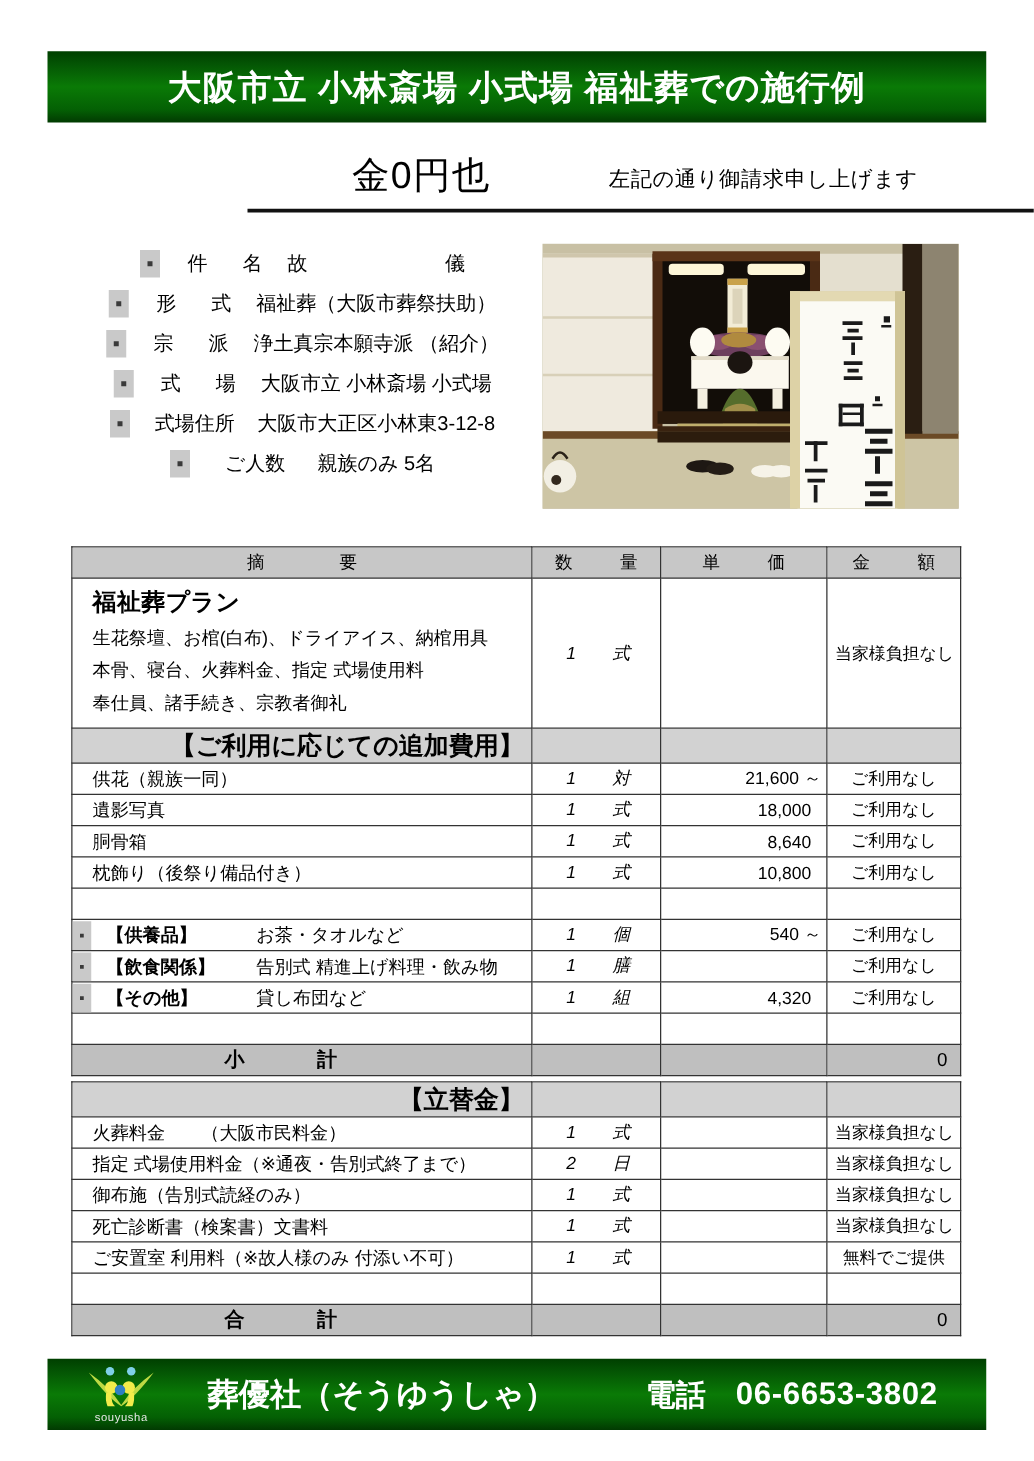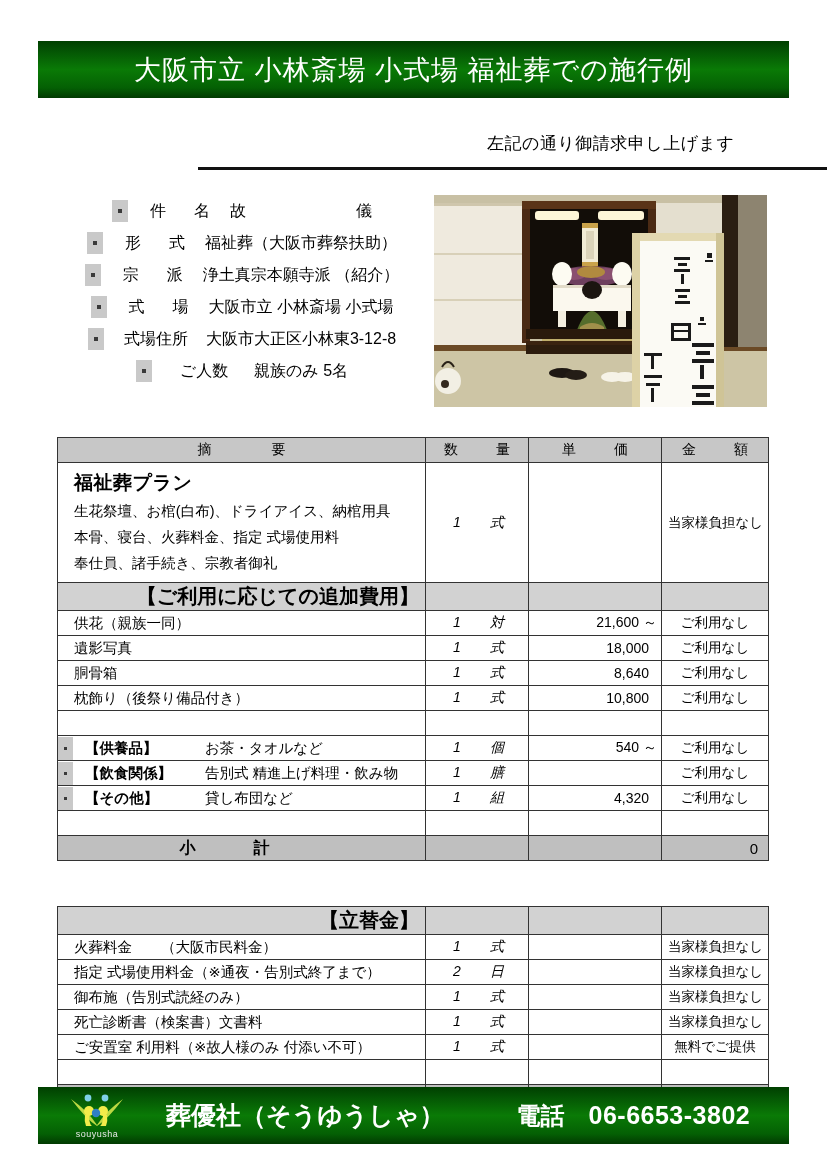"大阪市立 小林斎場 小式場 福祉葬での施行例" .title-banner .title-text { font-weight: normal -> bold }
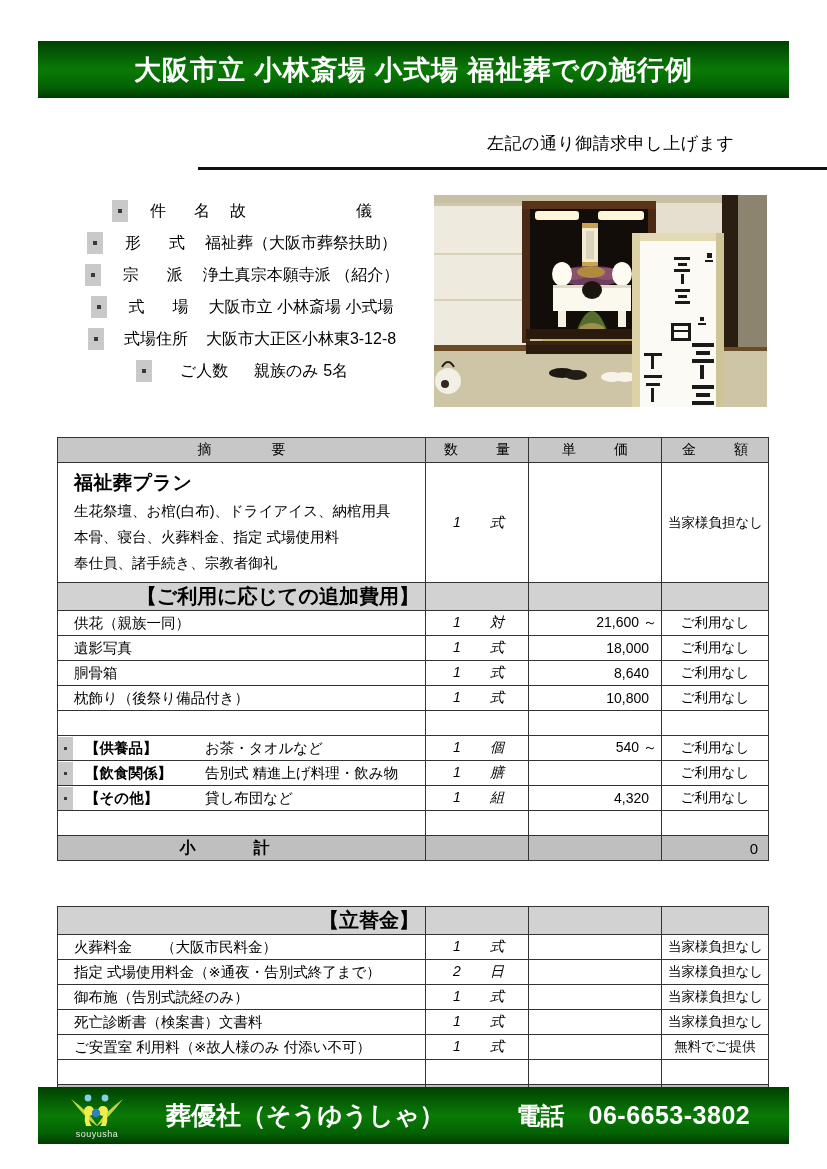"金0円也" div.bill-amount { html: none -> <div>金0円也</div> }
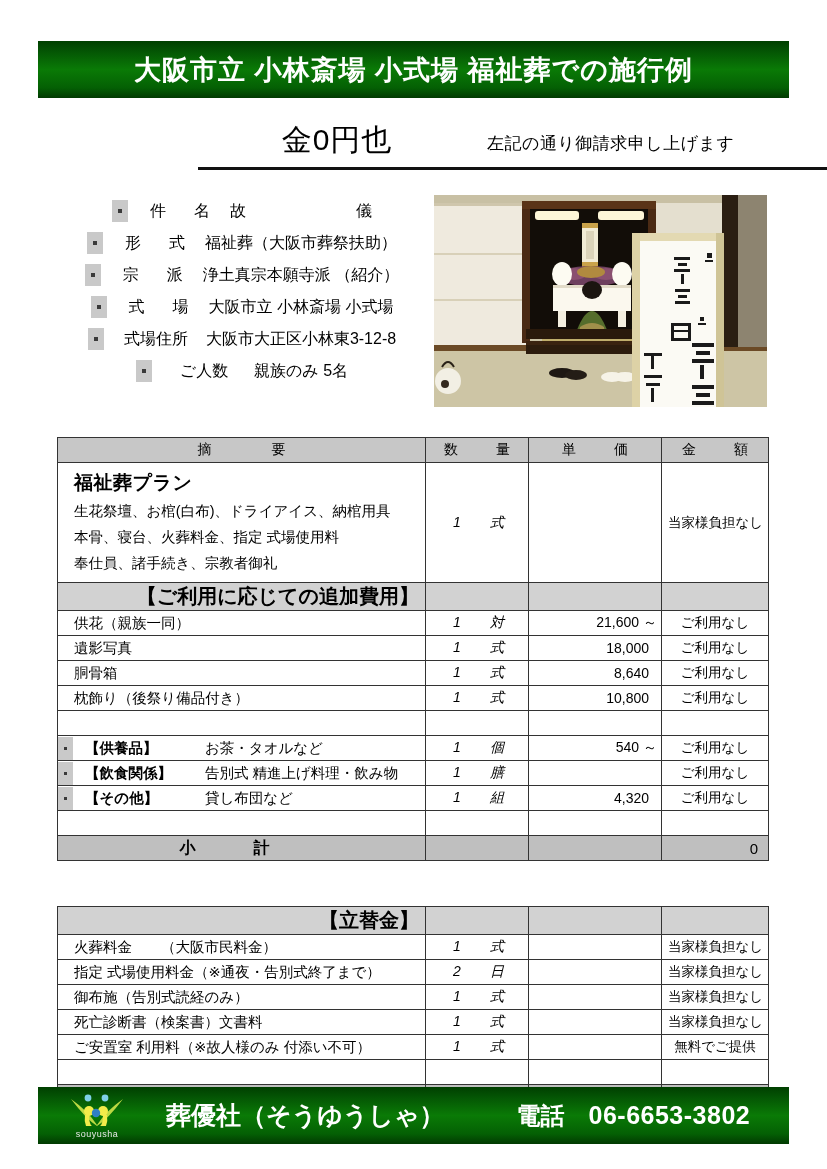"【立替金】" .tbl-adv { top: 906px -> 865px }
